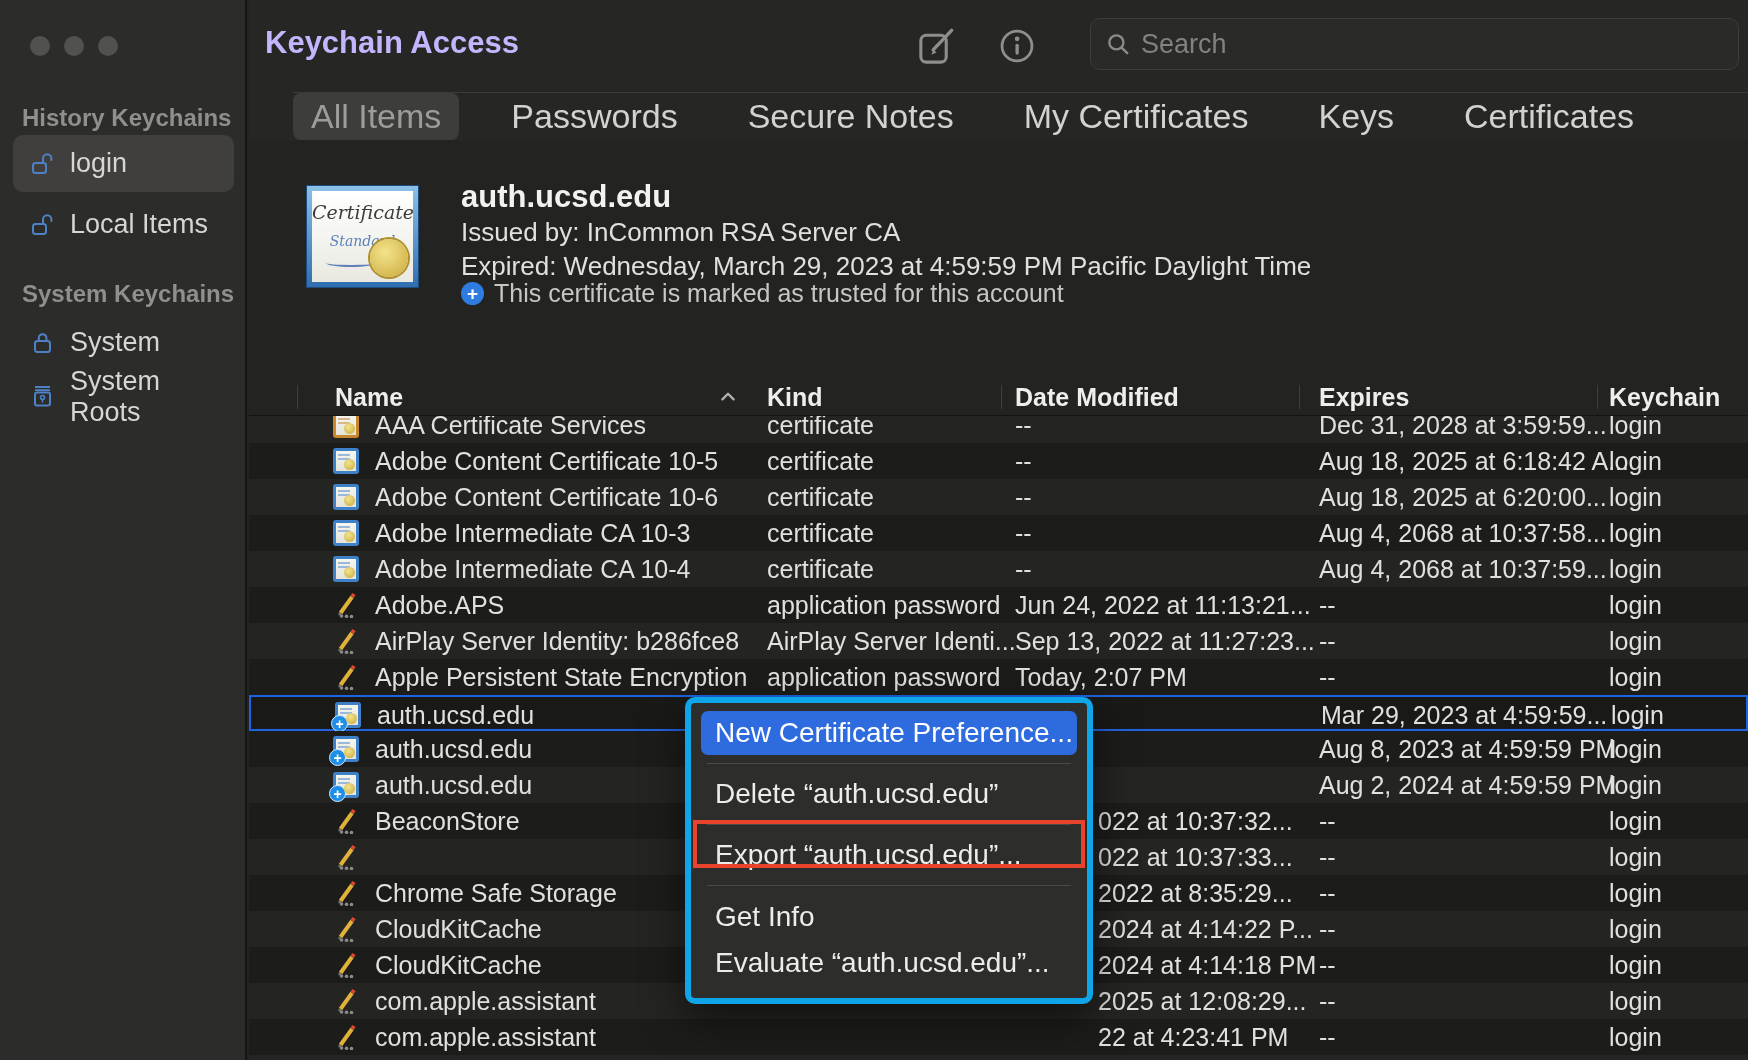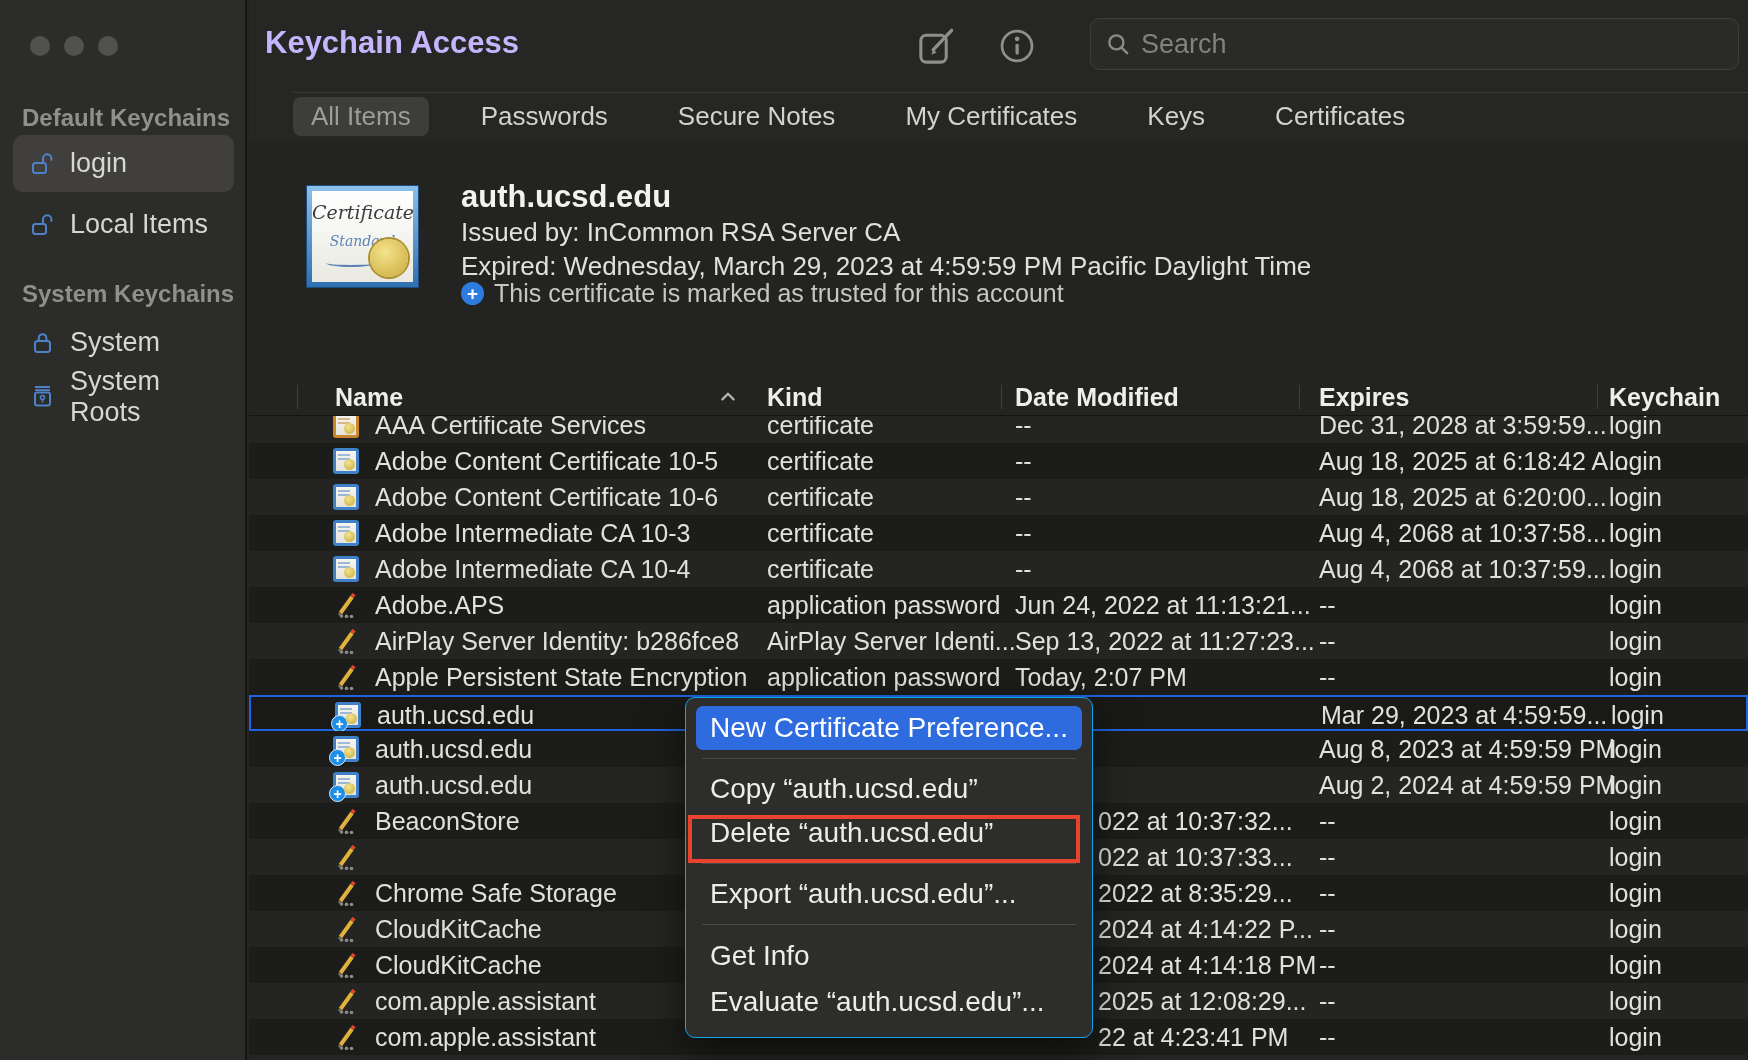"Default Keychains" div.side-header { text: Default -> History }
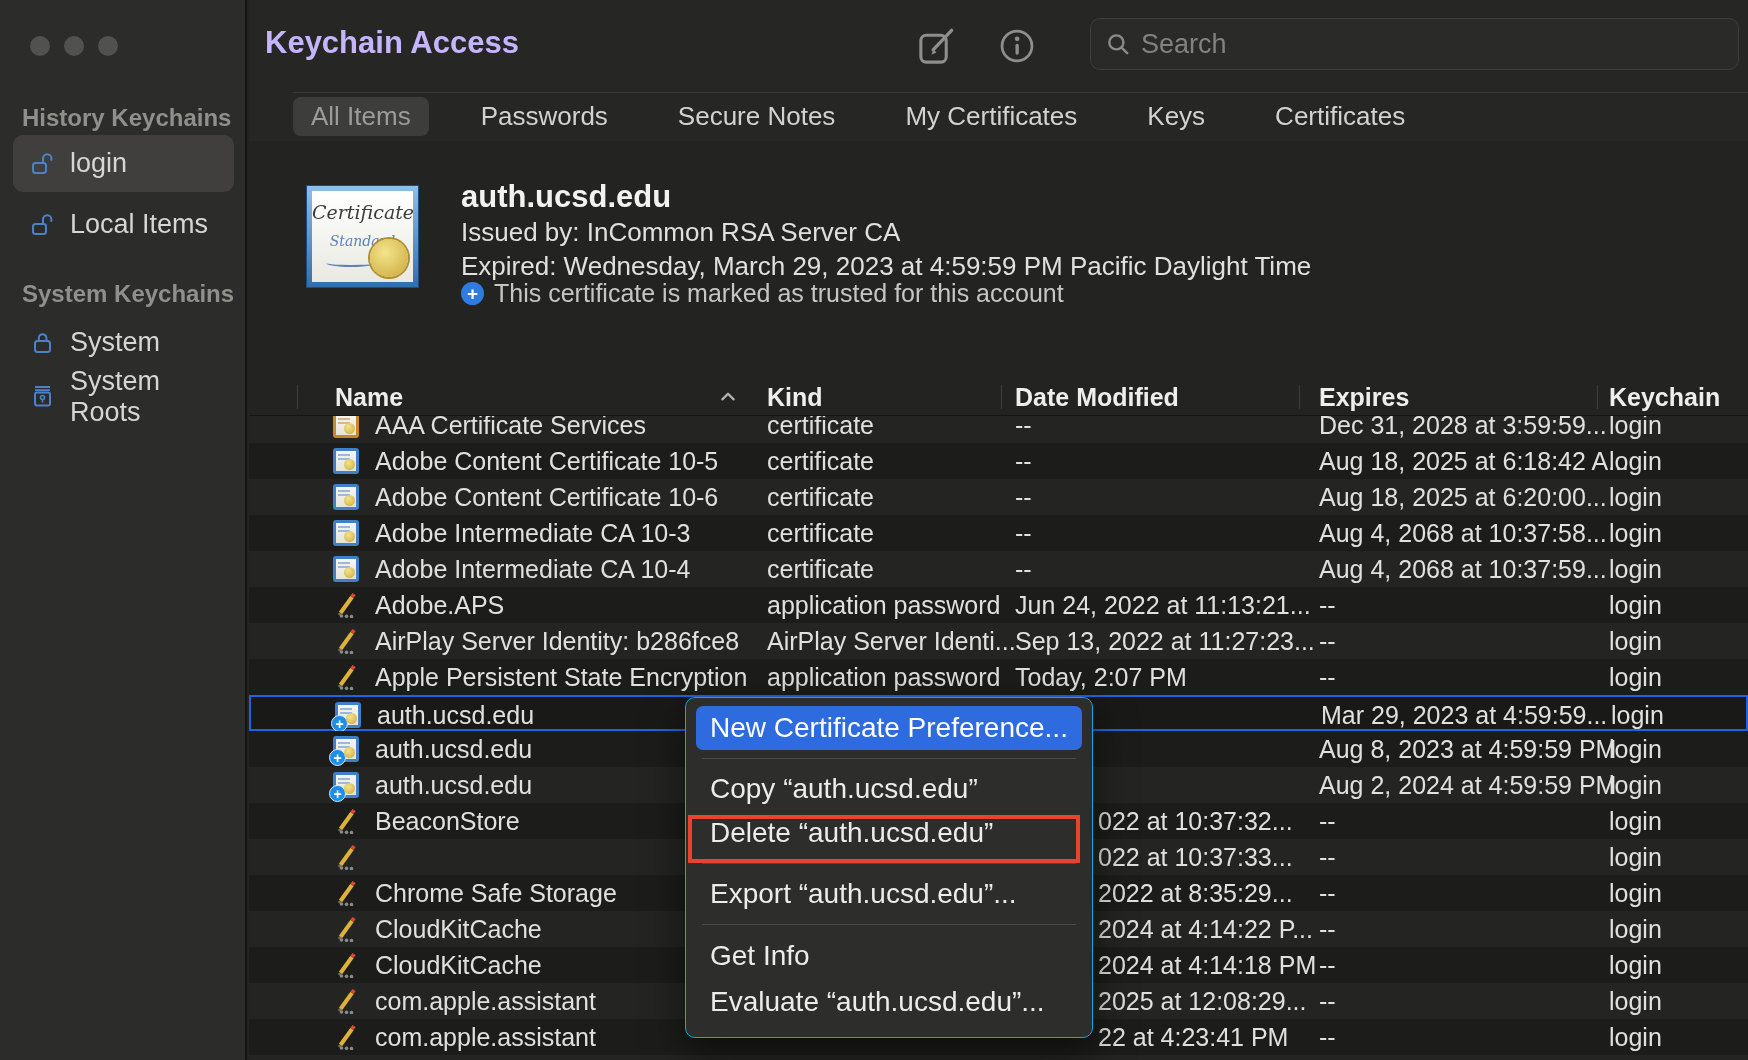"All Items" .tab { font-size: 26px -> 34px }
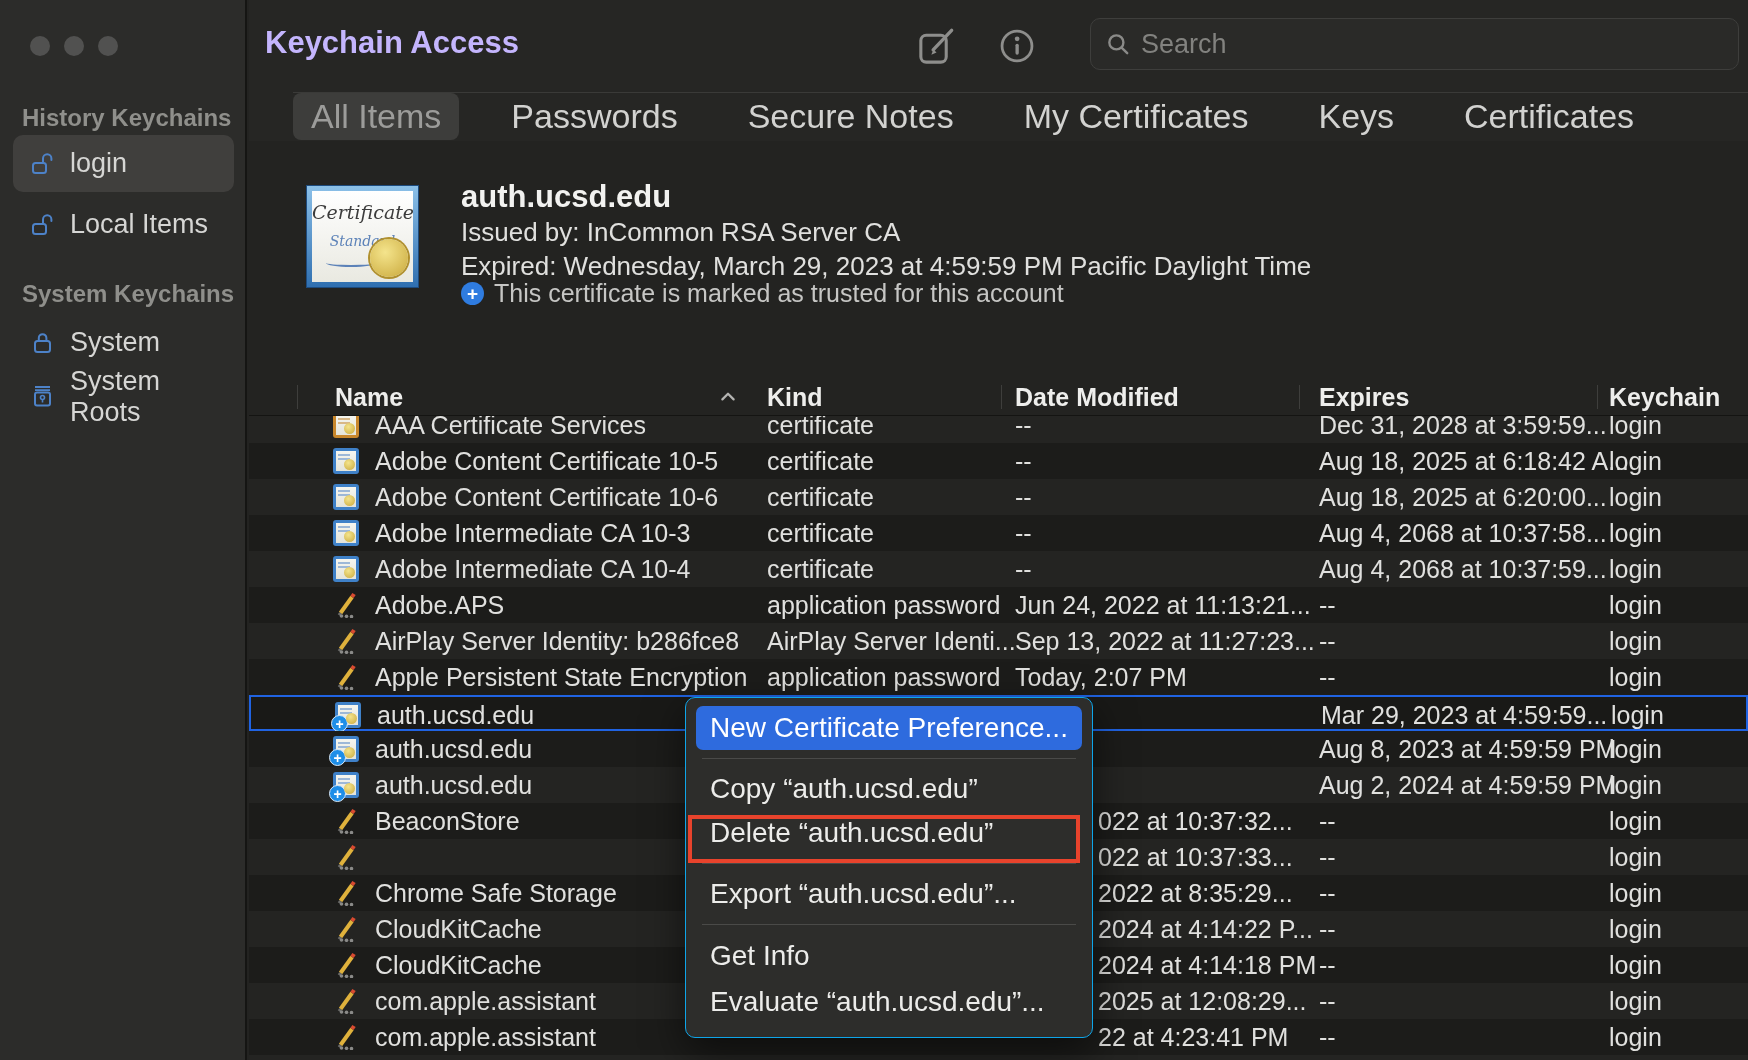"New Certificate Preference..." .menu { border: 1px solid #0ea5e9 -> 6px solid #0ea5e9 }
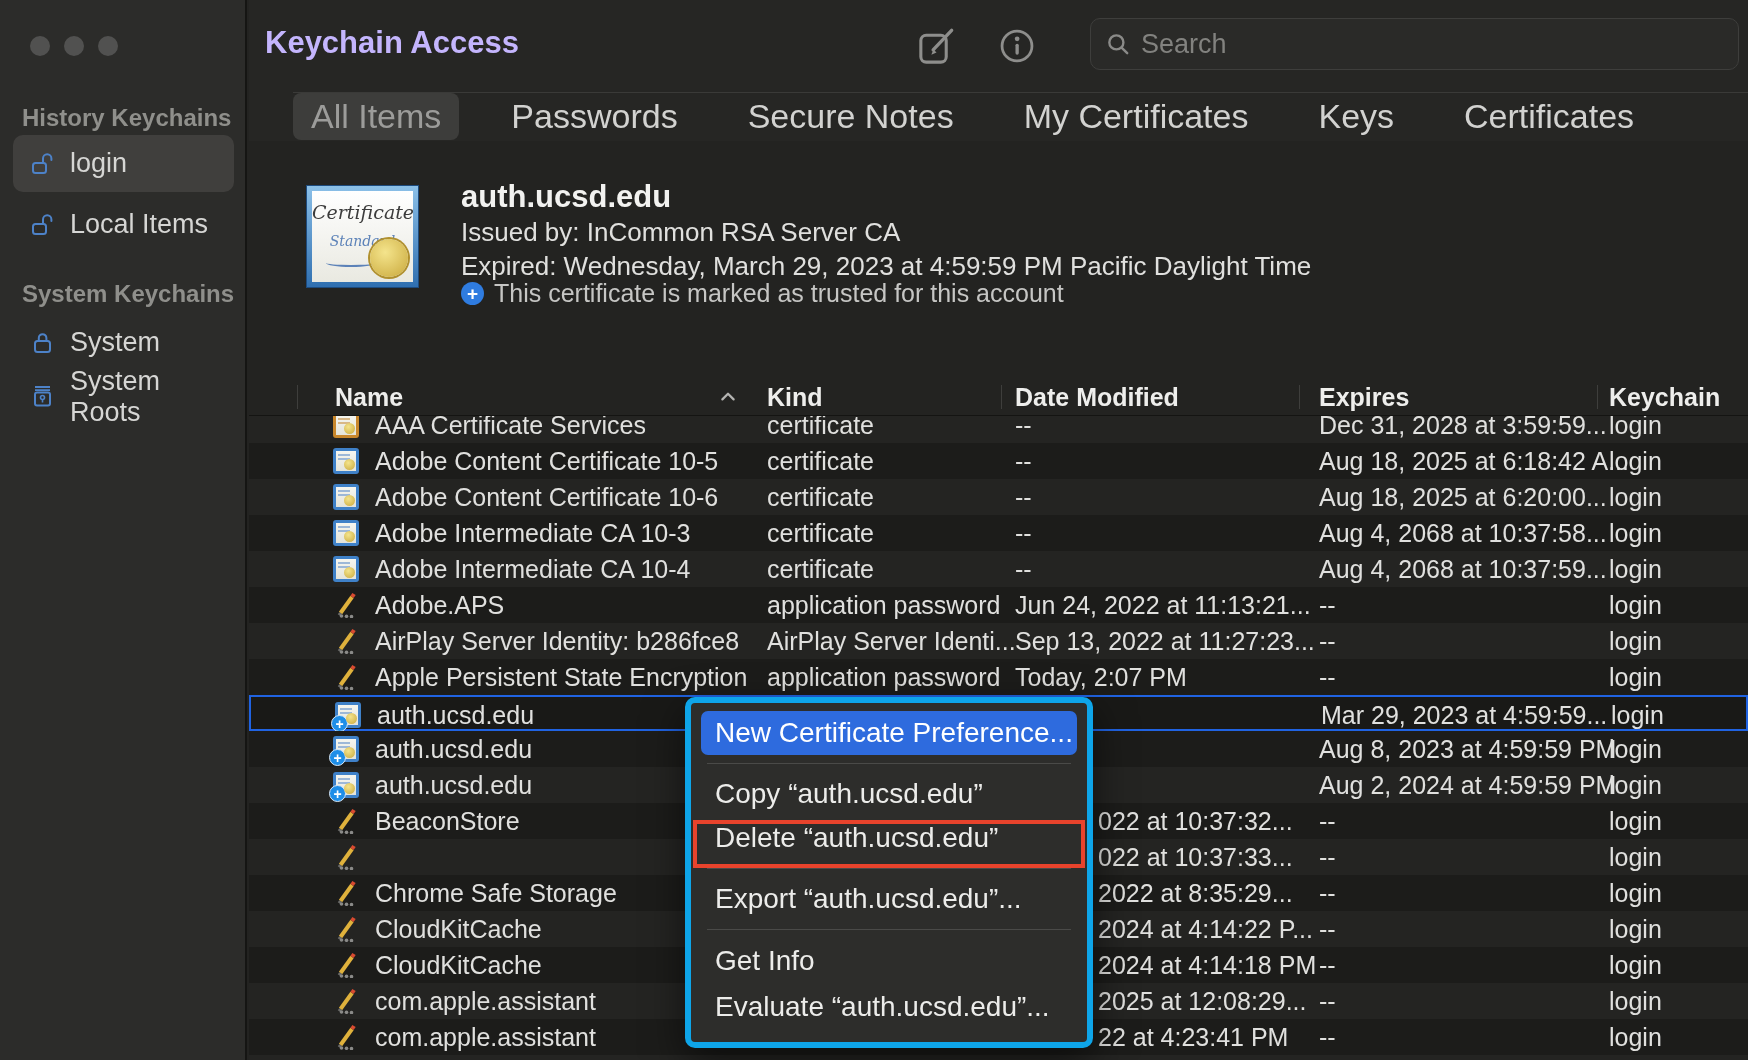"Copy “auth.ucsd.edu”" div.menu-item { html: <div>Copy “auth.ucsd.edu”</div> -> none }
